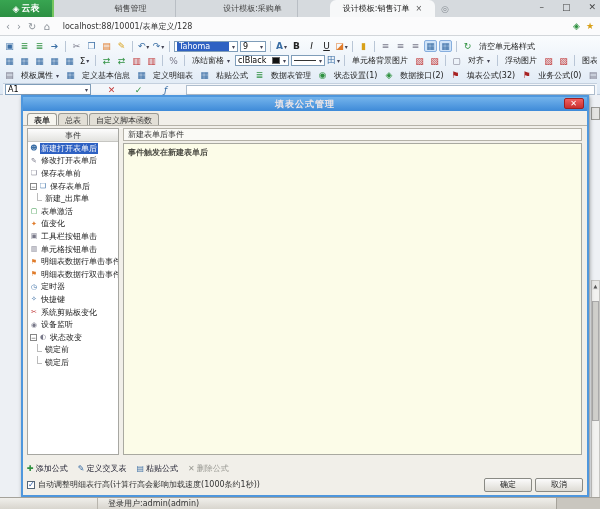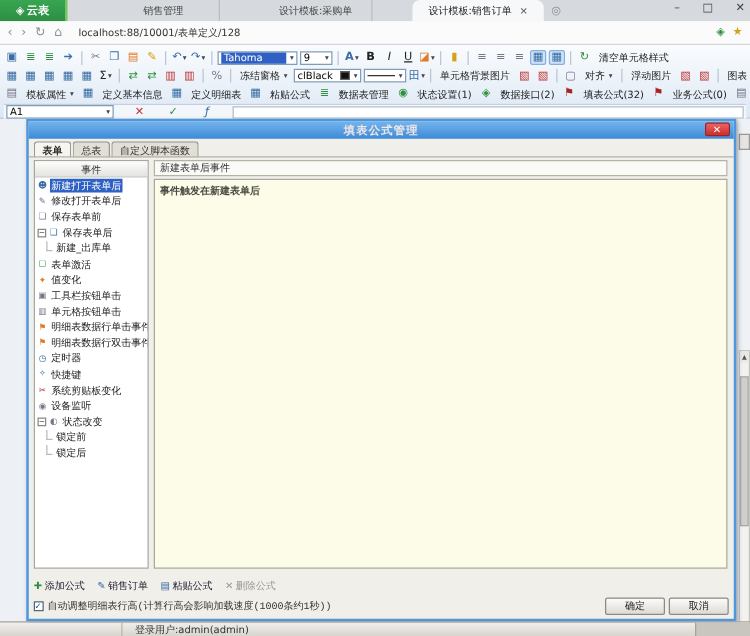"销售订单" span { text: 销售订单 -> 定义交叉表 }
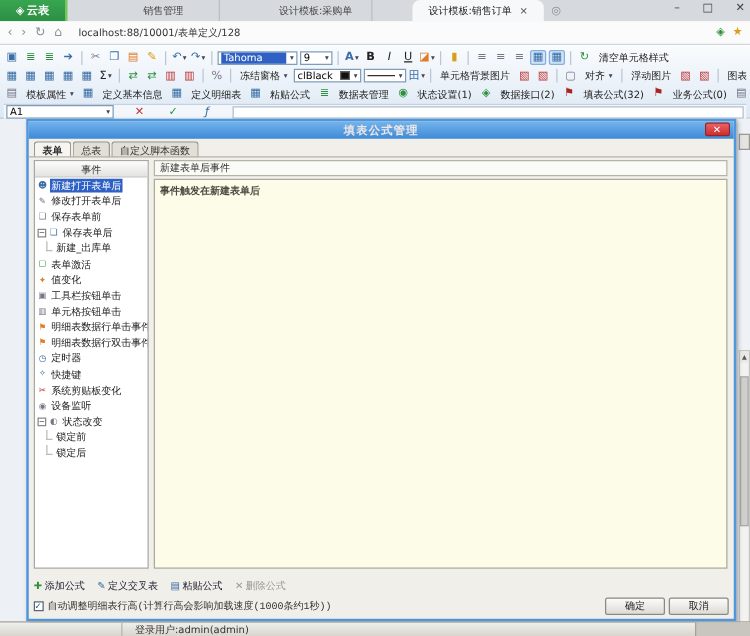"自动调整明细表行高(计算行高会影响加载速度(1000条约1秒))" .dbottom { font-family: Liberation Mono, monospace -> none }
